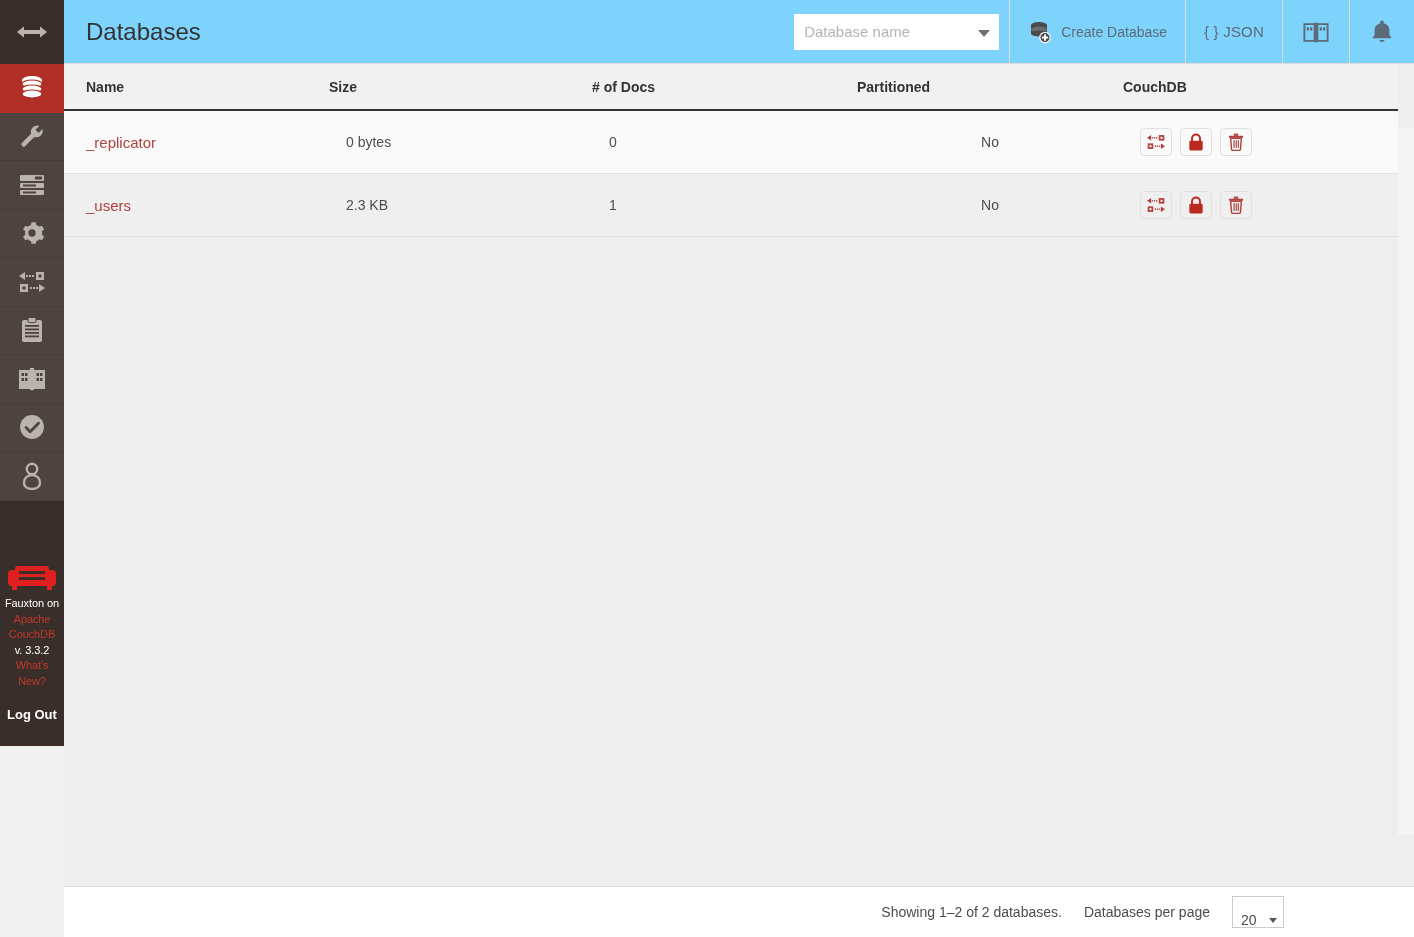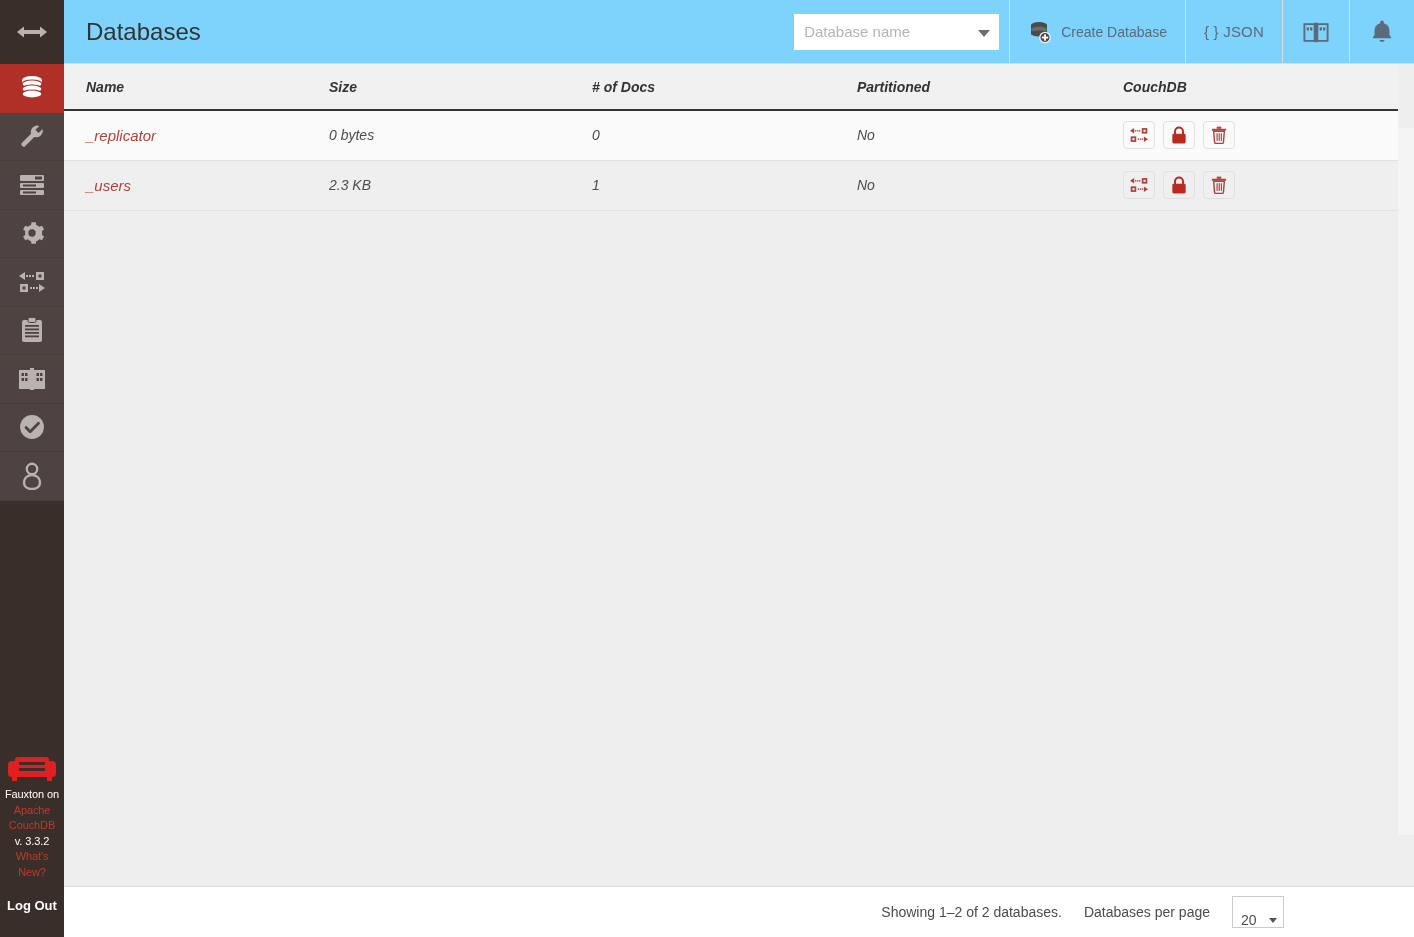"Name" .content { font-style: italic -> none }
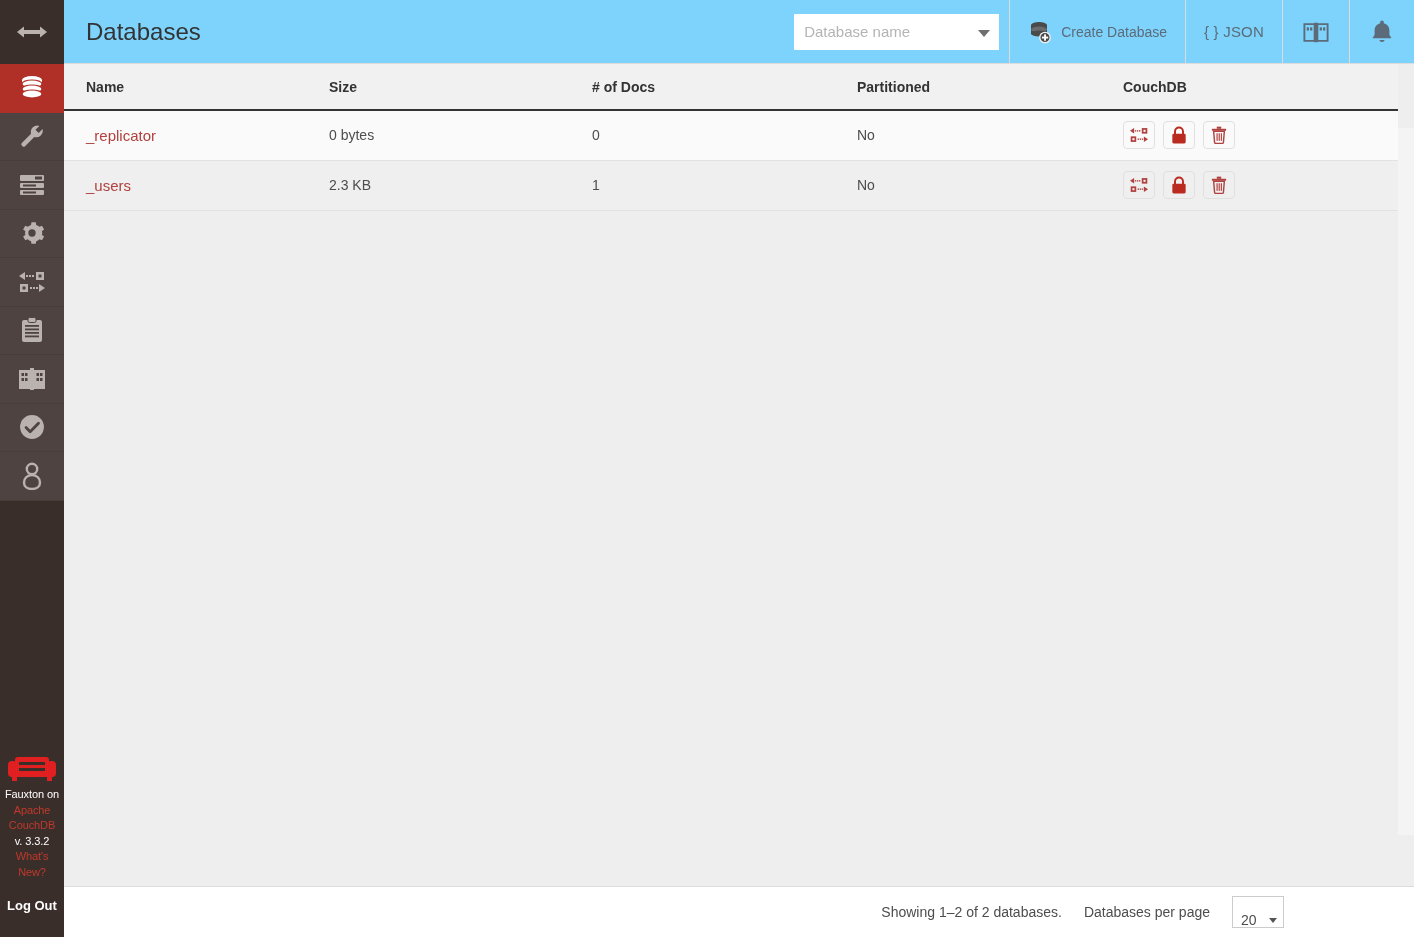"_replicator" table.dbs td { padding: 0 -> 17px }
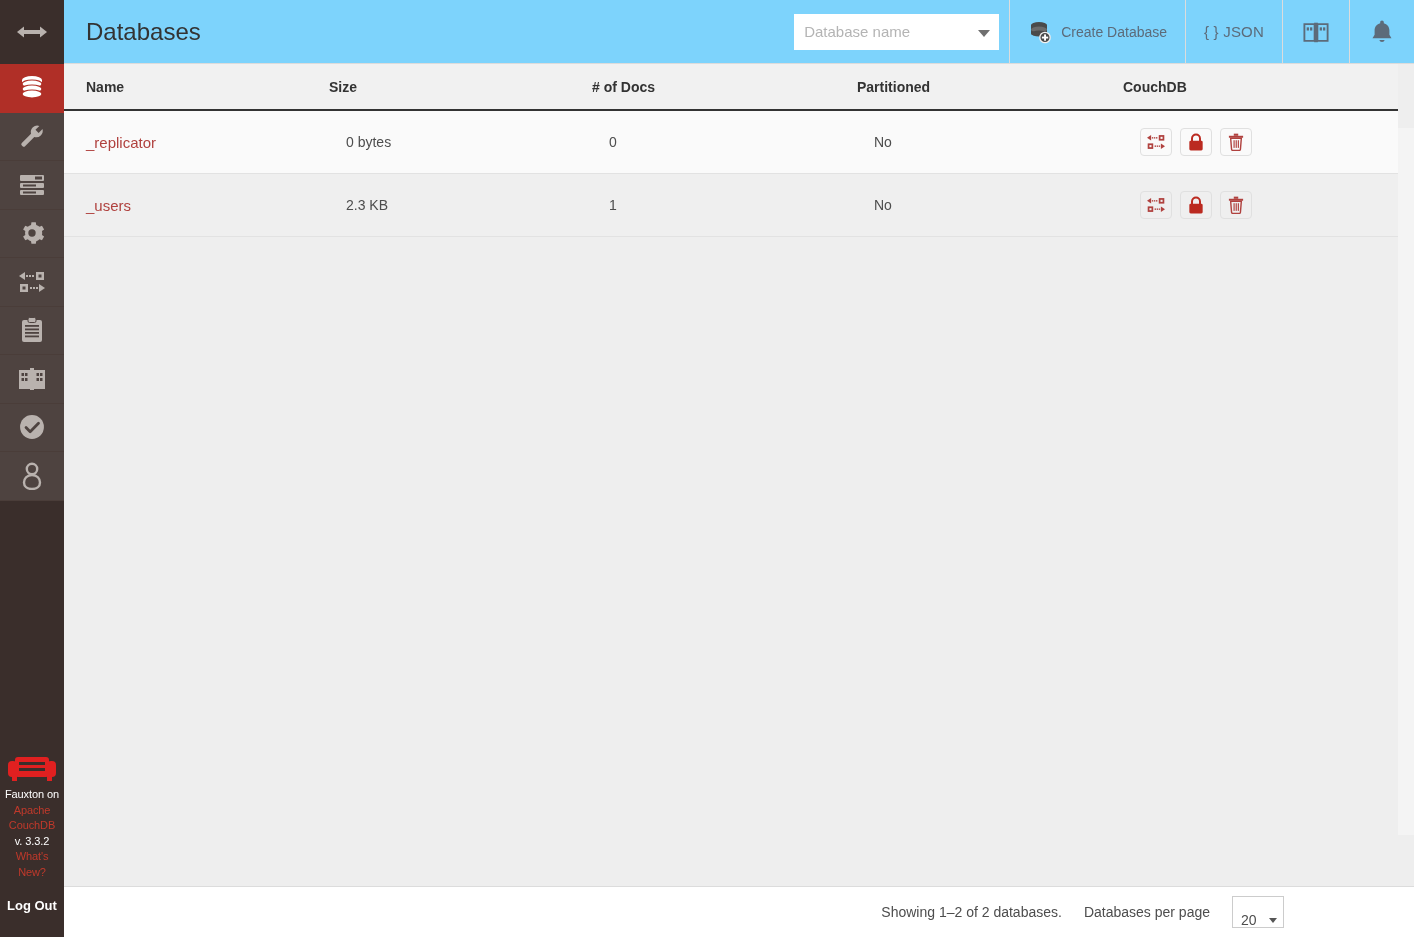"No" .c-part { text-align: none -> center }
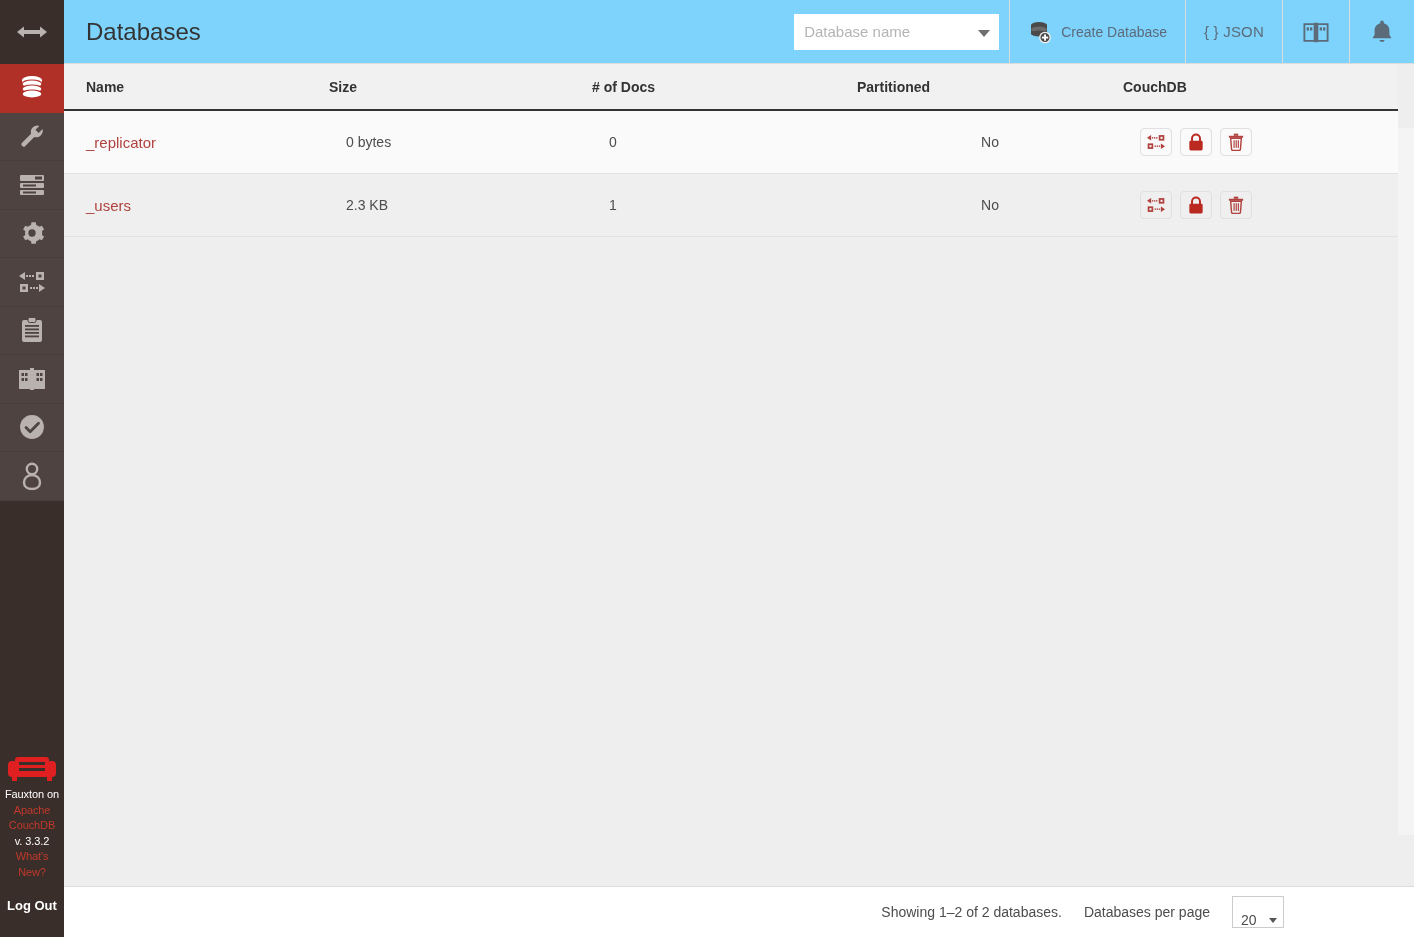"Fauxton on" .sidebar { height: 937px -> 746px }
